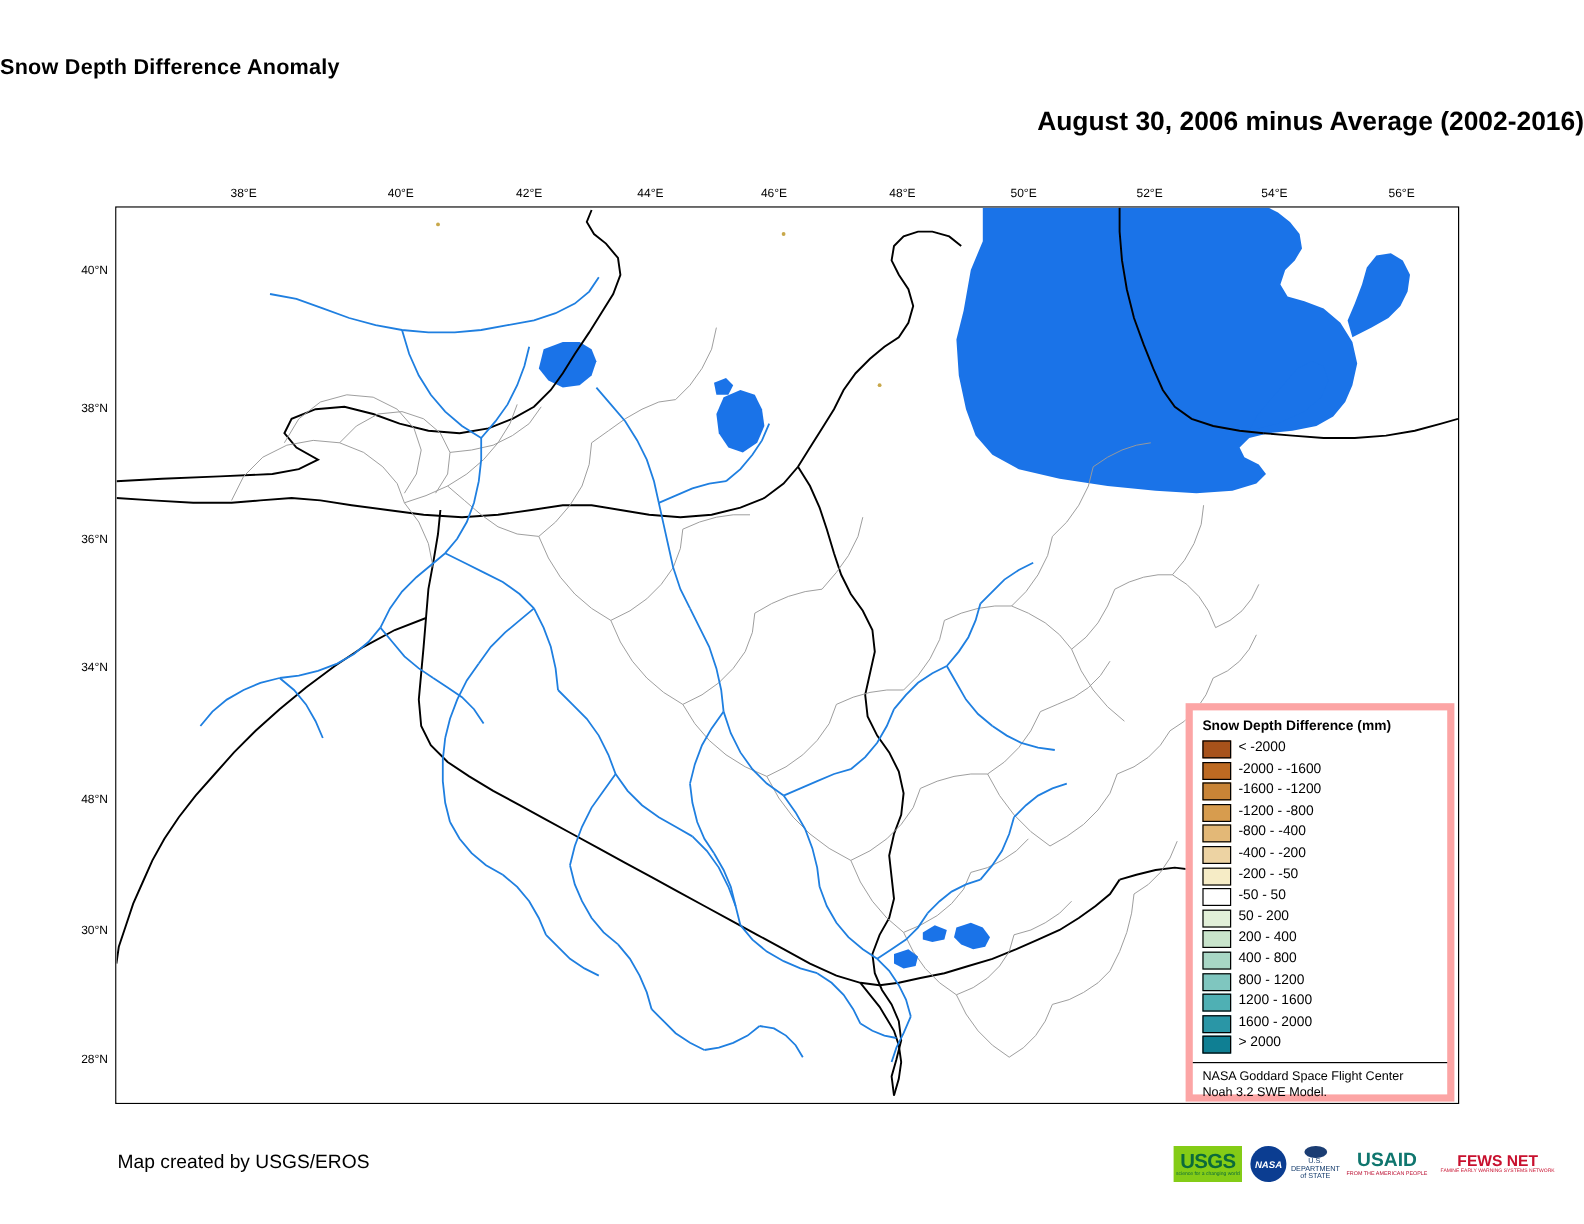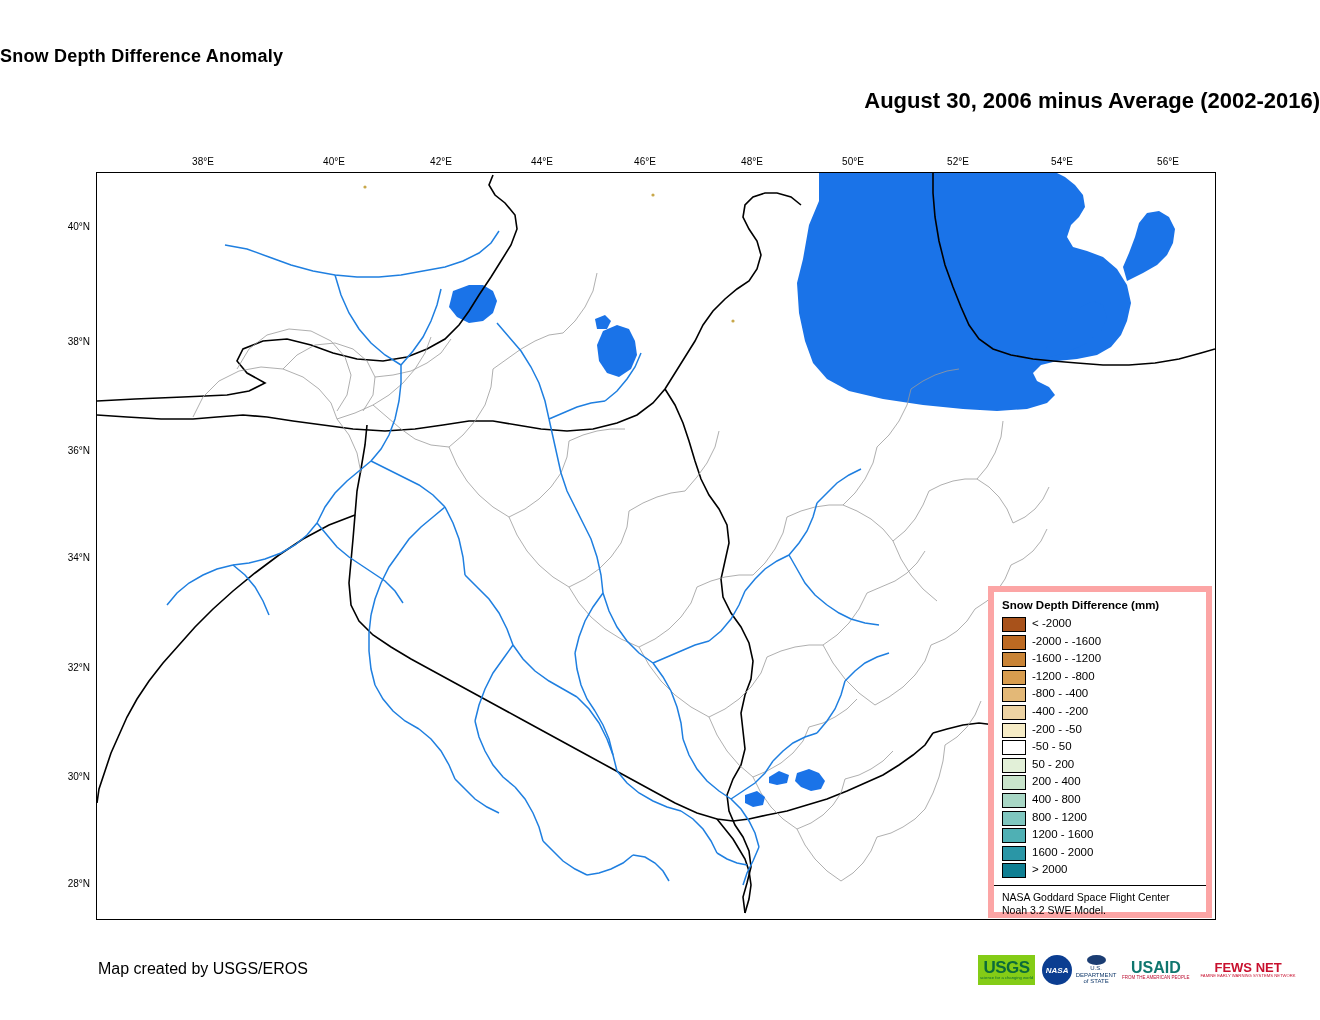"32°N" div.tick-label-left { text: 32 -> 48 }
